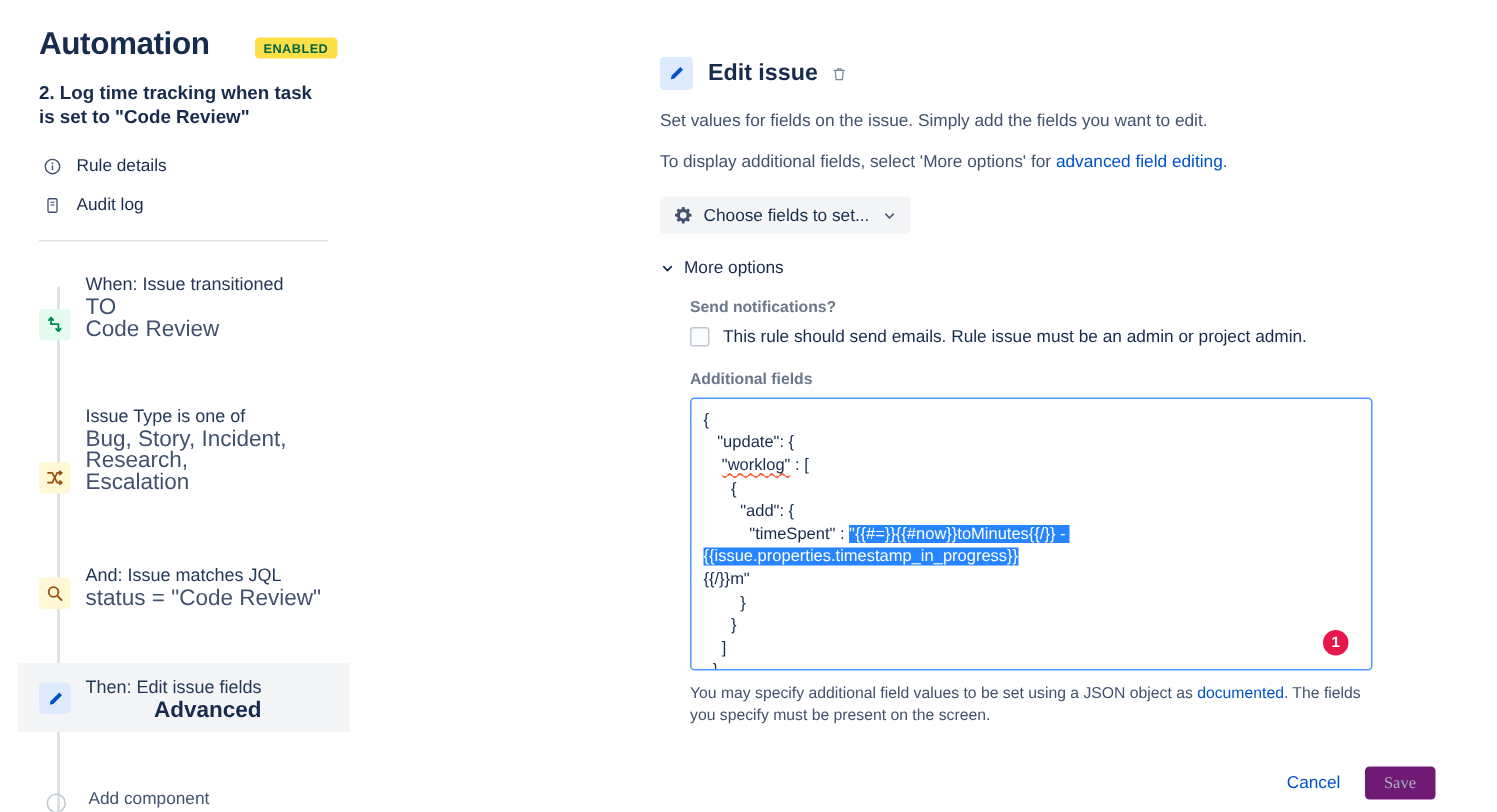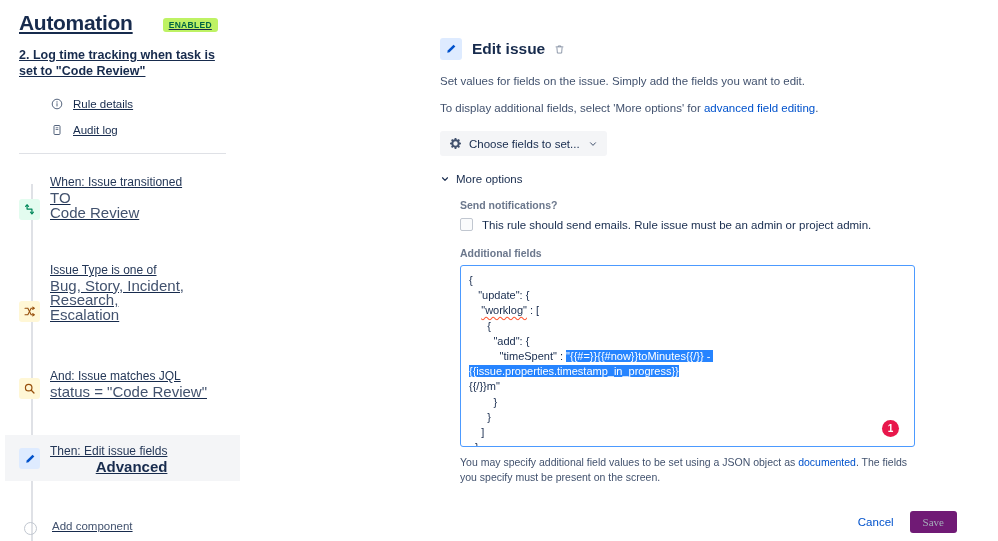"Automation" .left-panel { padding: 5px -> 12px; text-decoration: underline -> none }
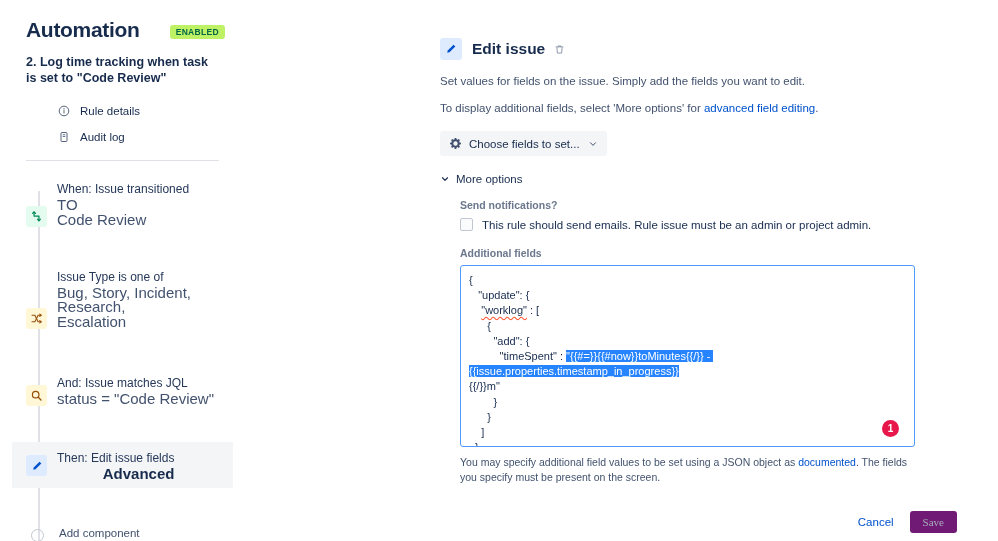"ENABLED" .enabled-badge { background: #bef264 -> #fde047 }
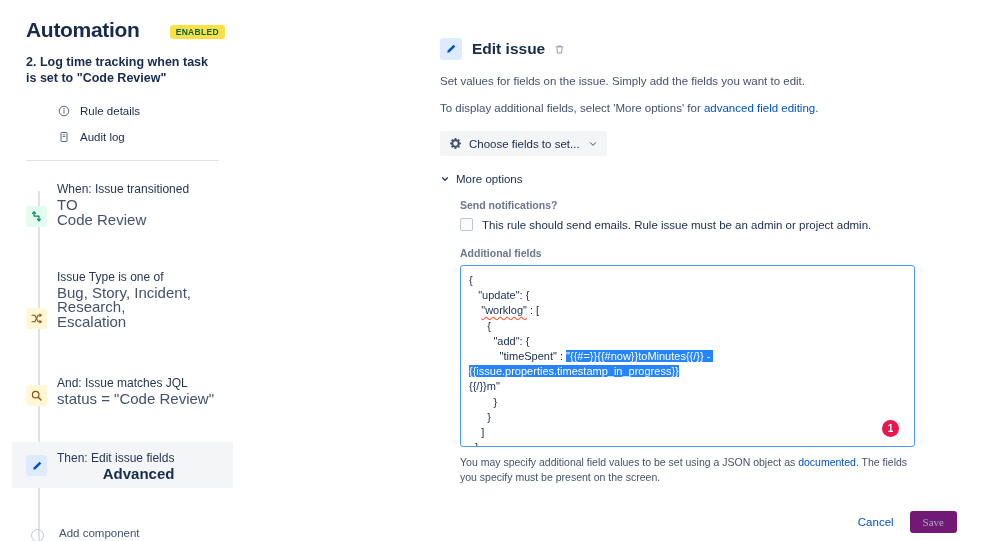"Rule details" .nav-list { margin-left: 29px -> none }
